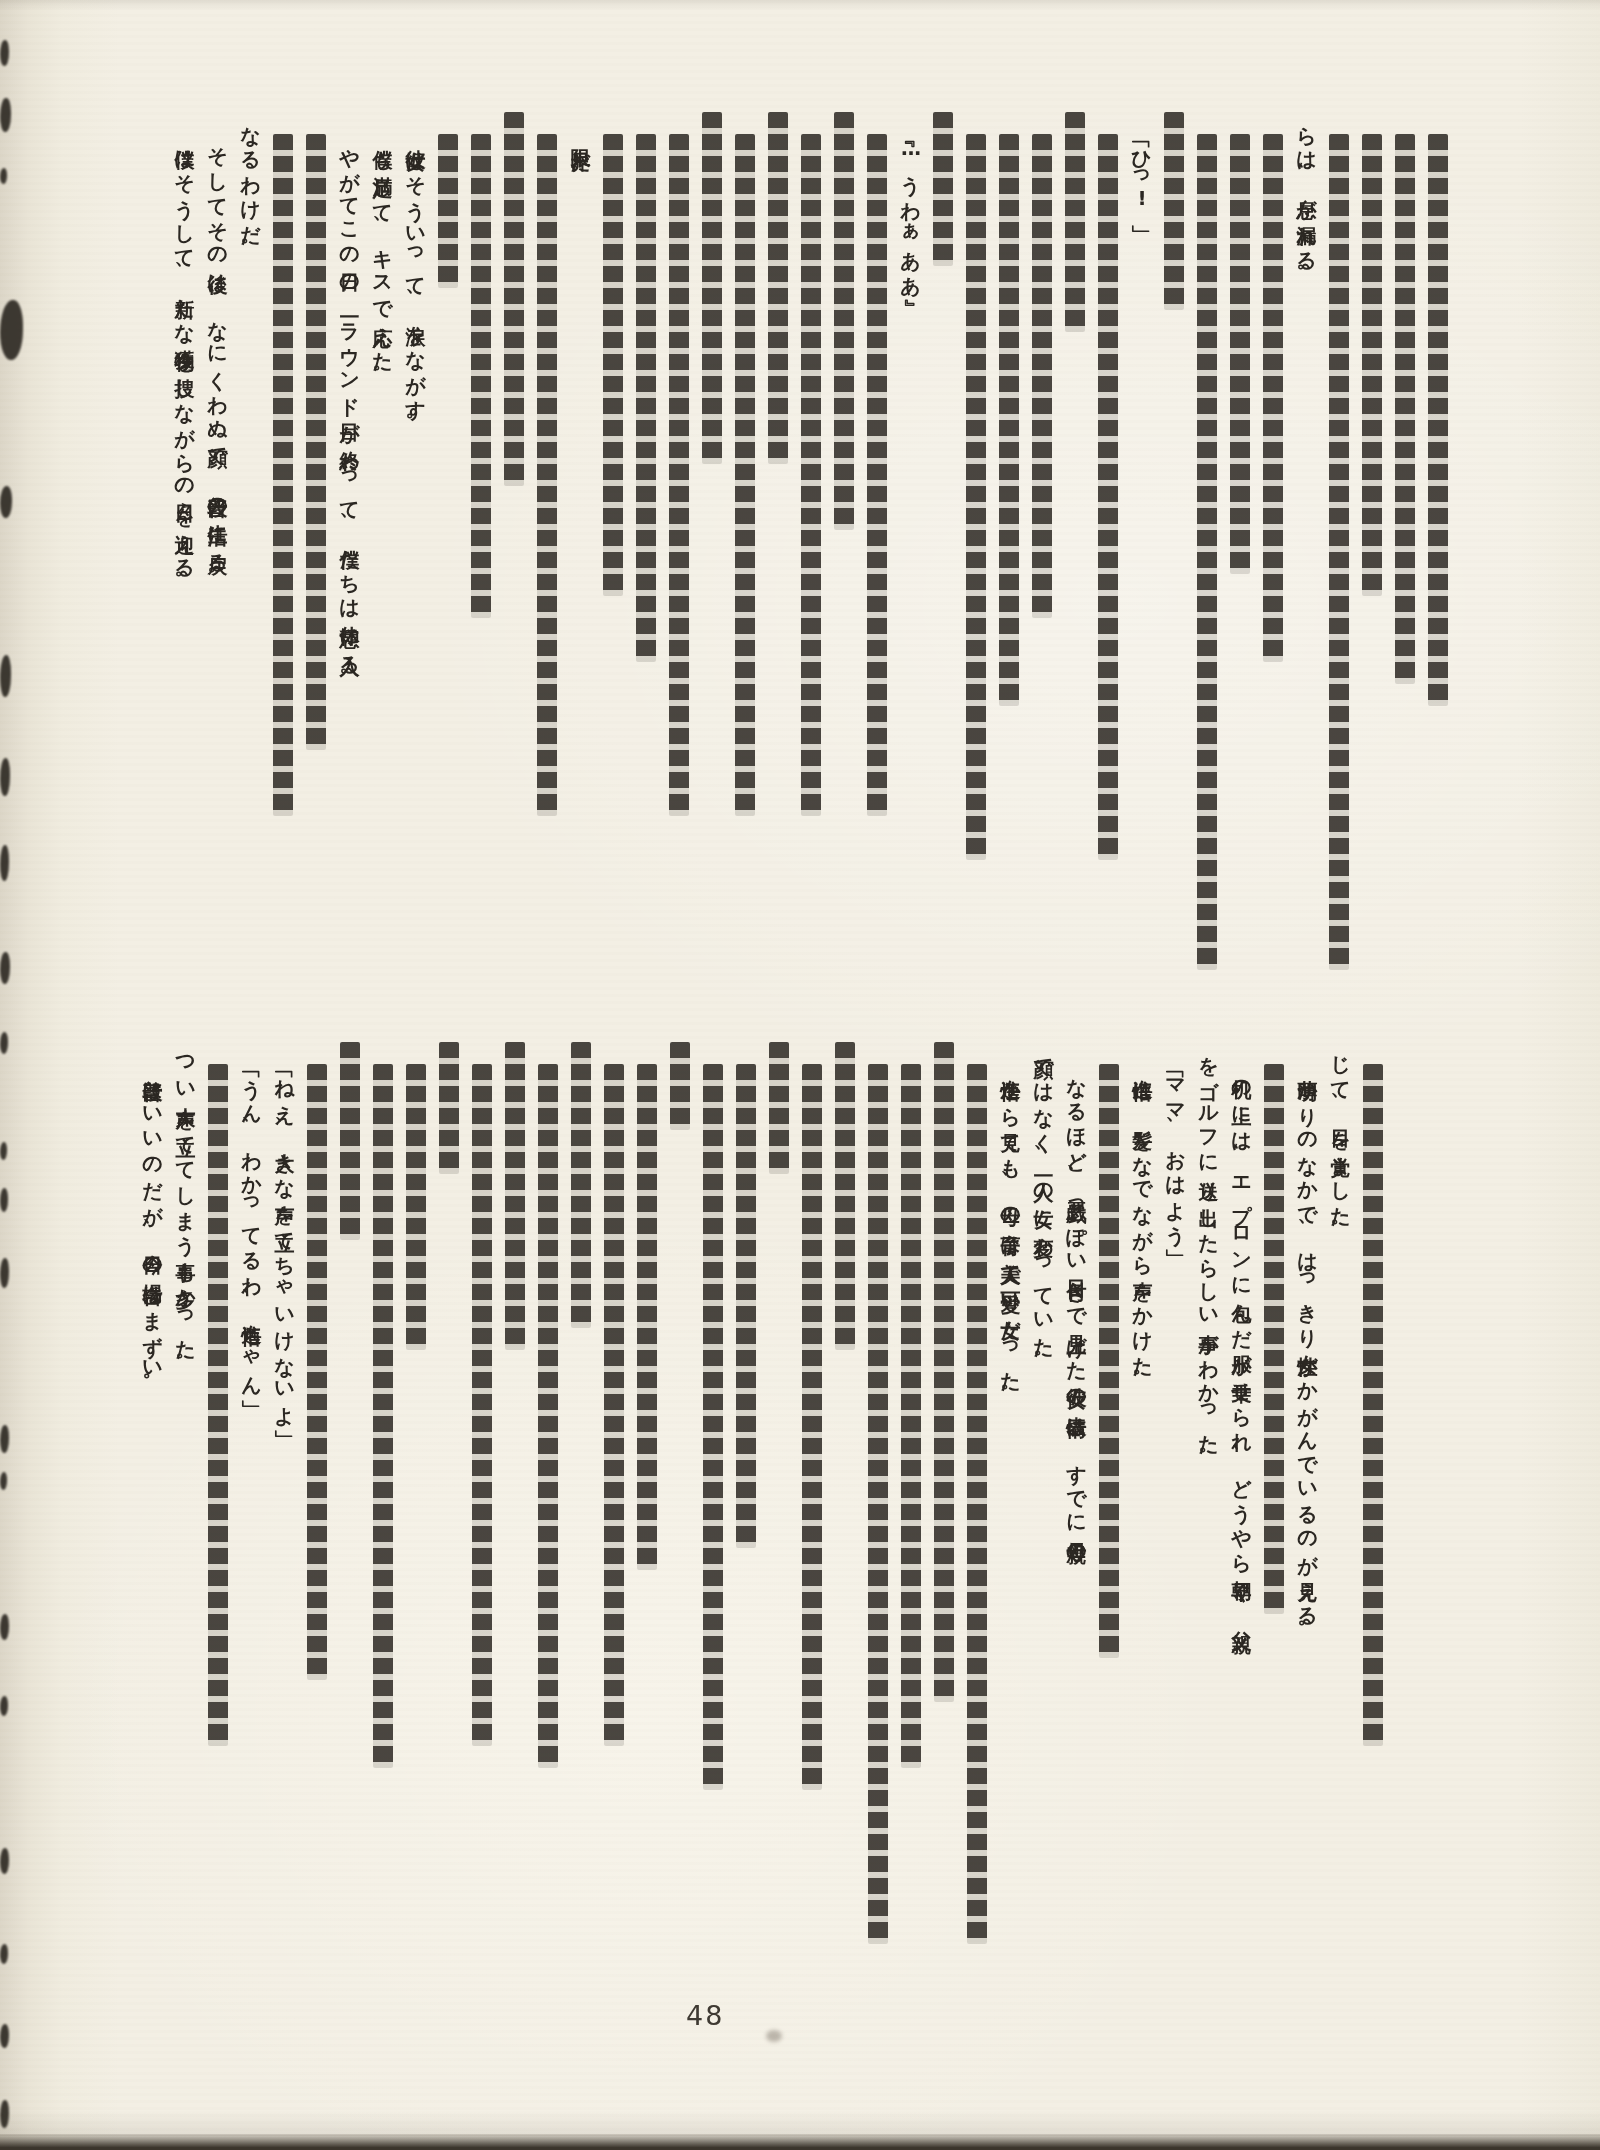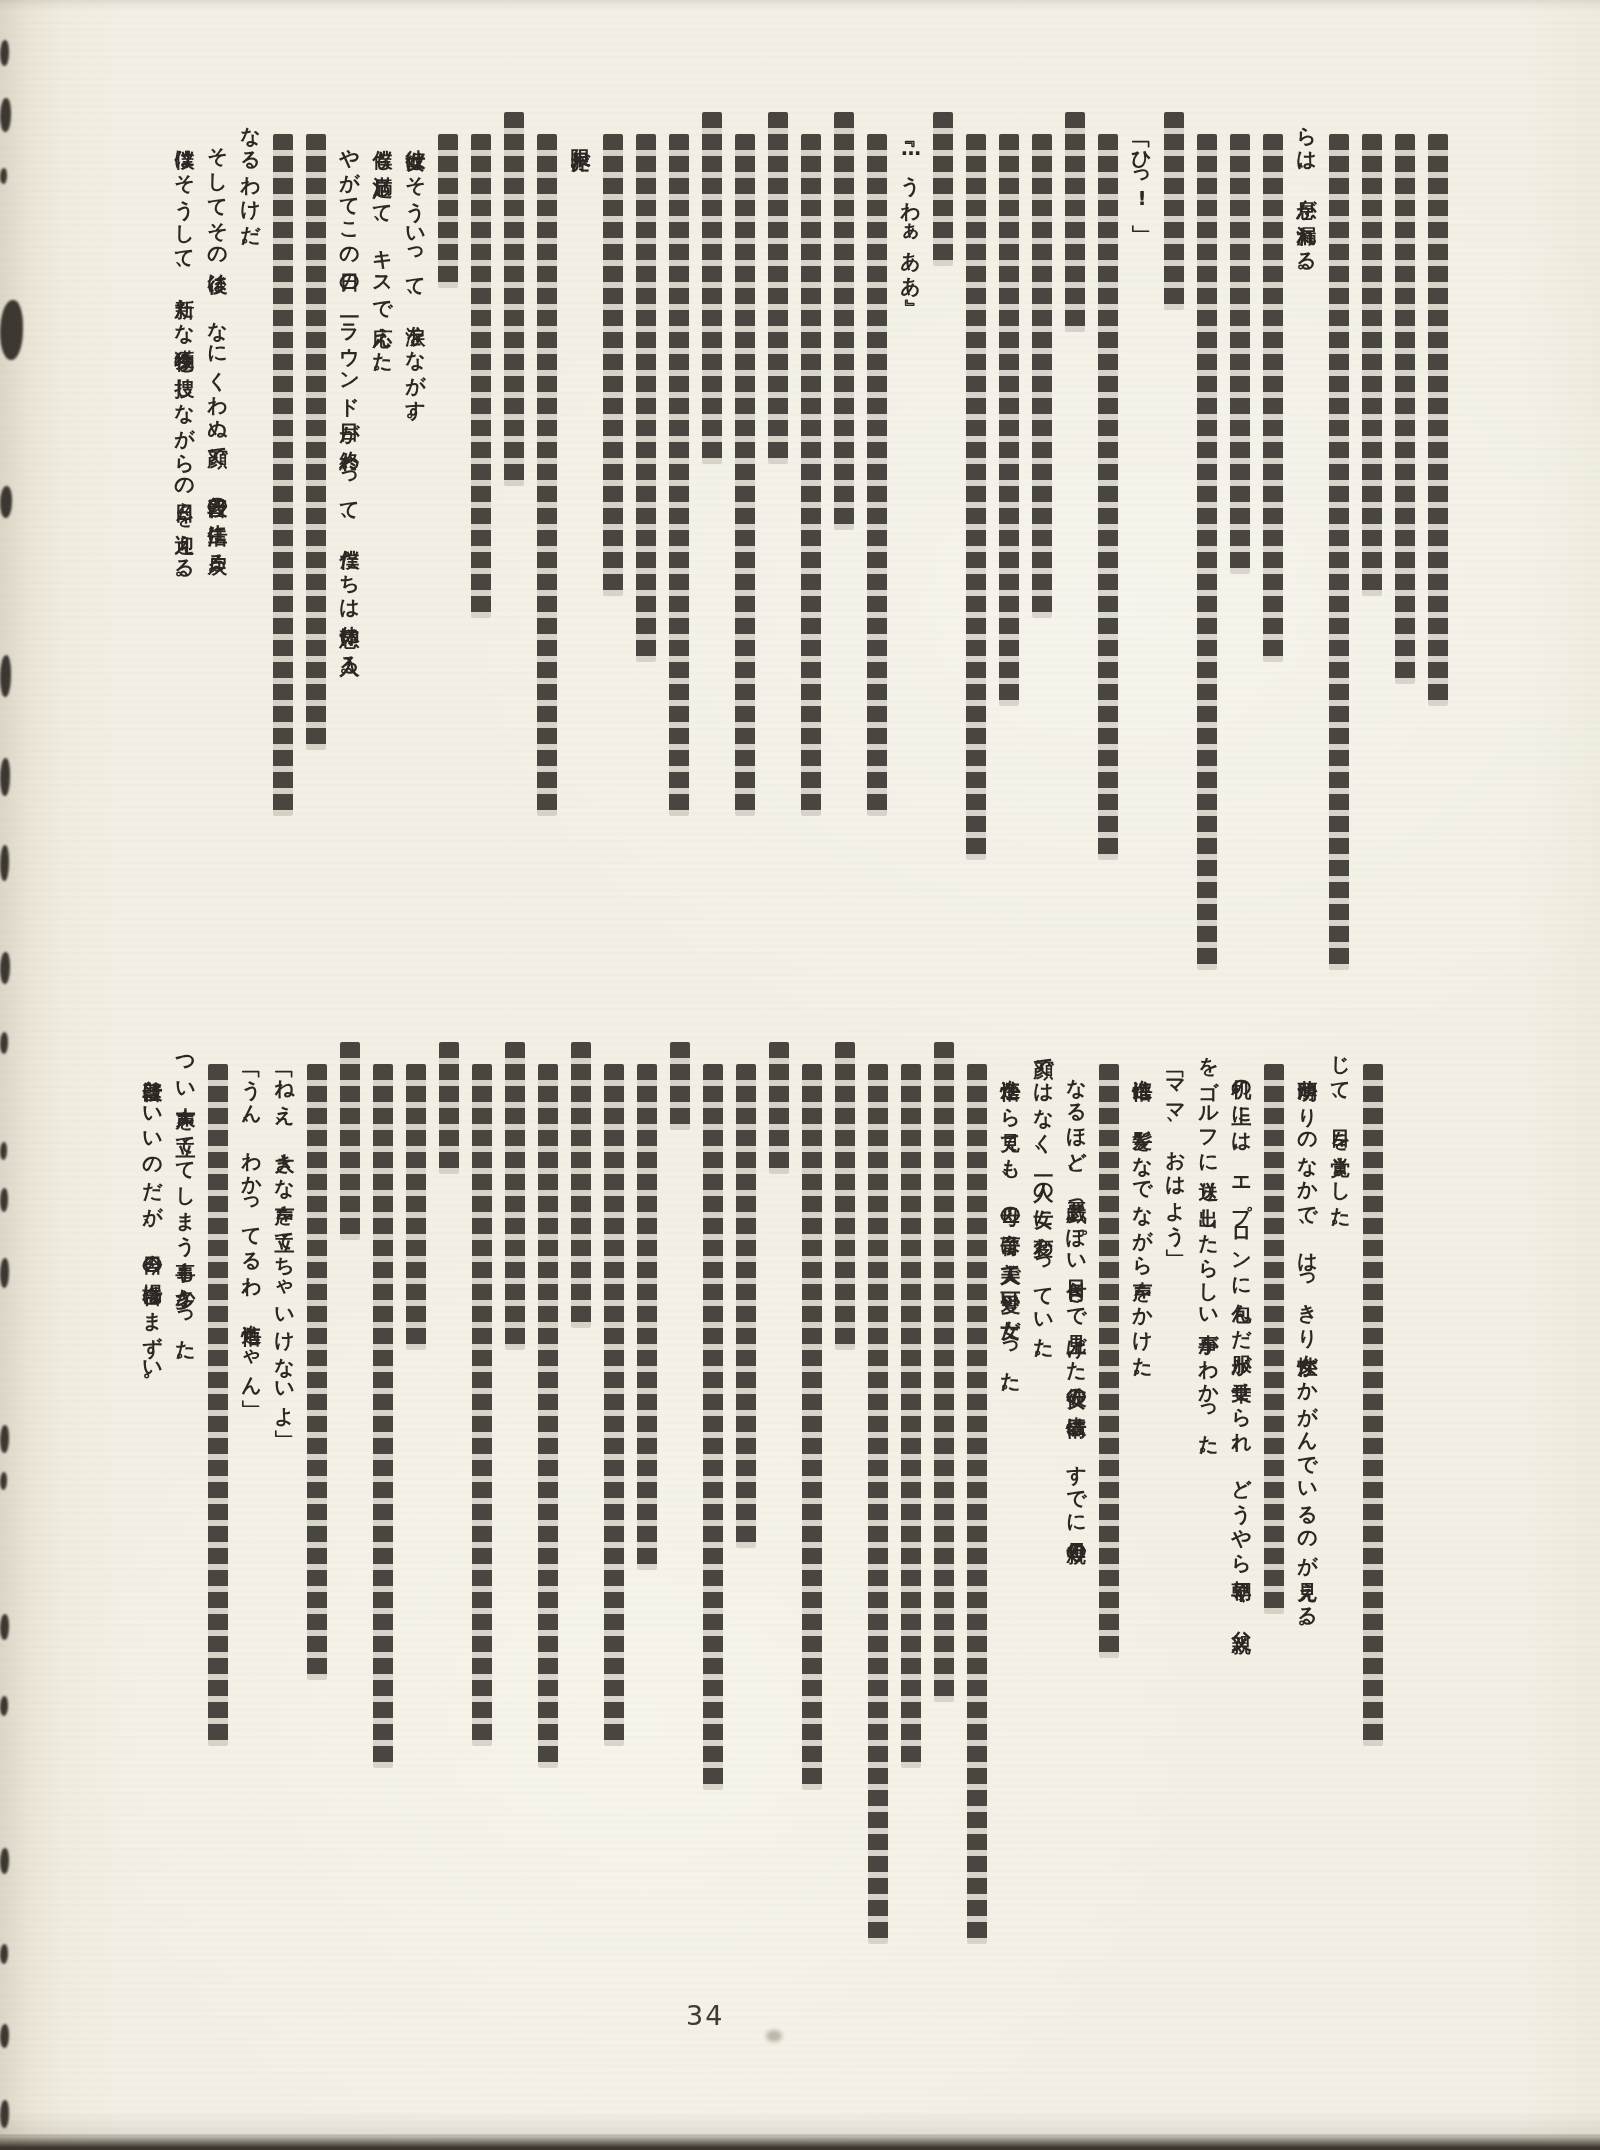"34" div.page-number { text: 34 -> 48 }
